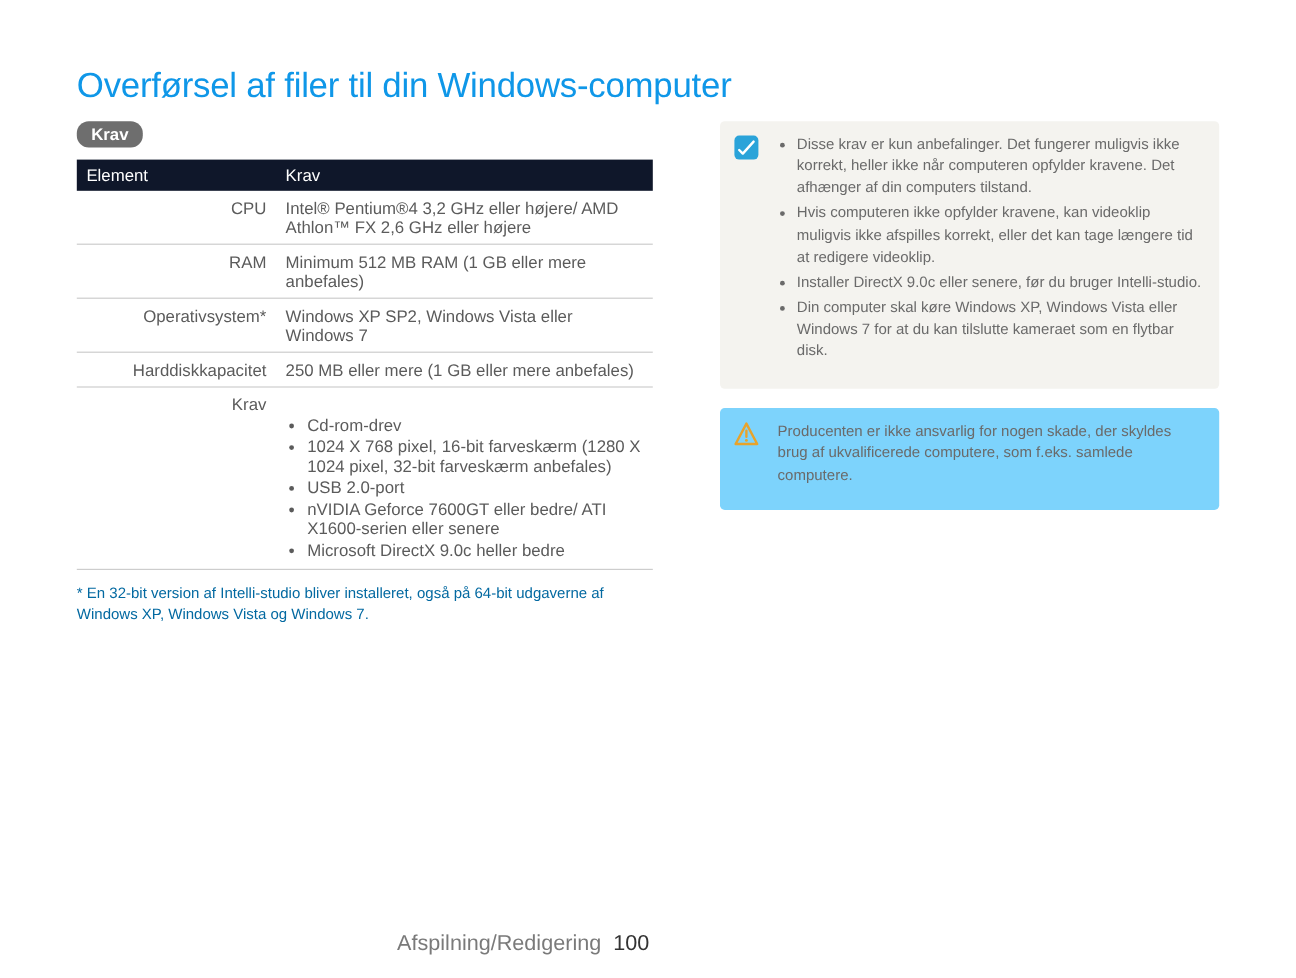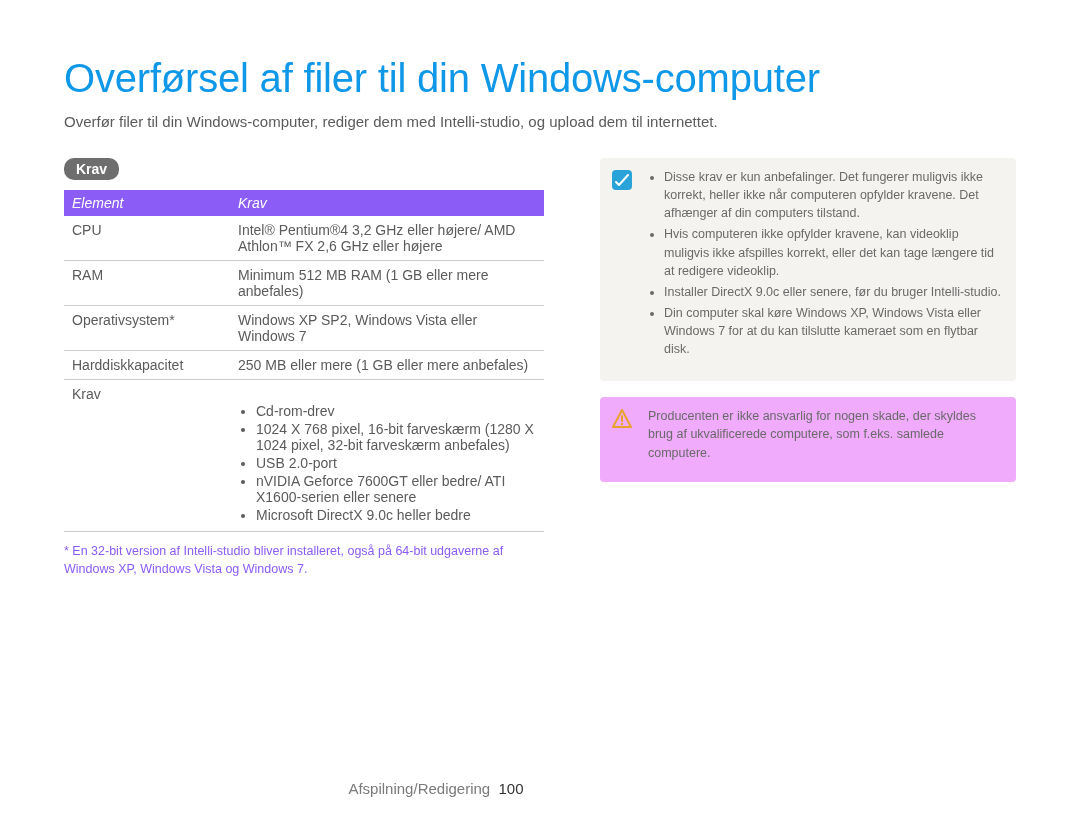"Overførsel af filer til din" .title { font-size: 40px -> 29px }
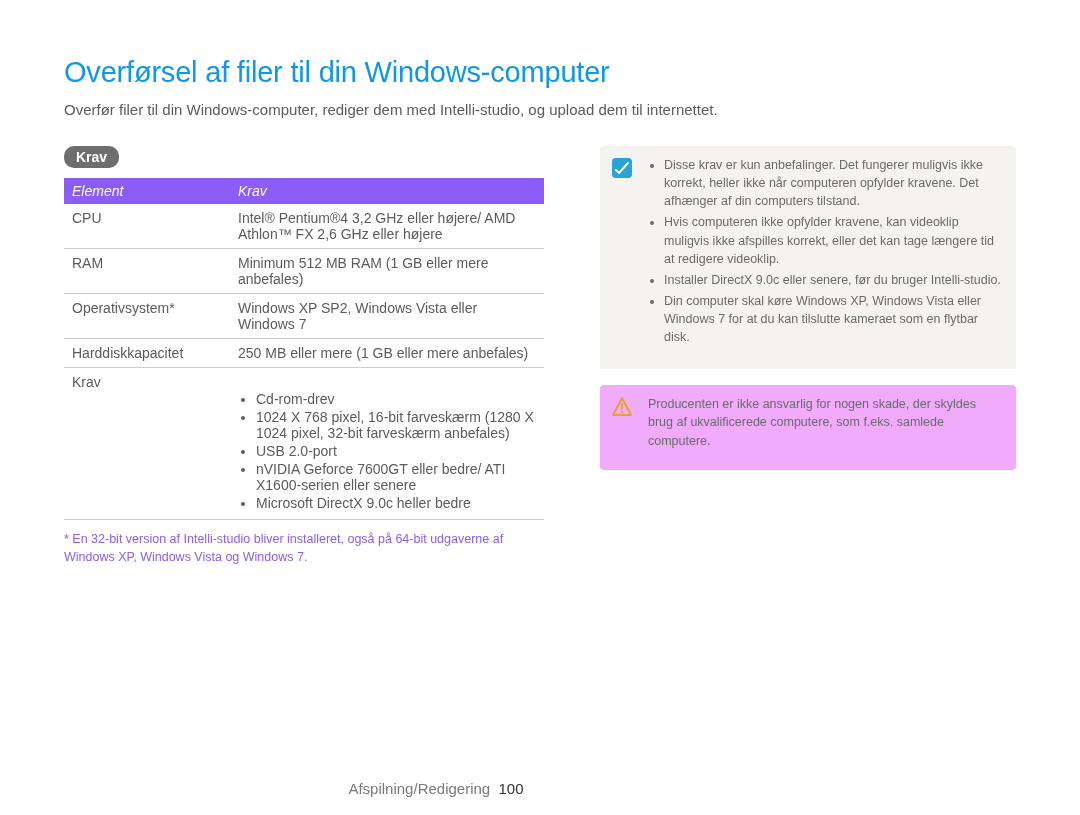"Overfør filer til din Windows-computer," p.intro { html: <p>Overfør filer til din Windows-computer, rediger dem med Intelli-studio, og upload dem til internettet.</p> -> none }
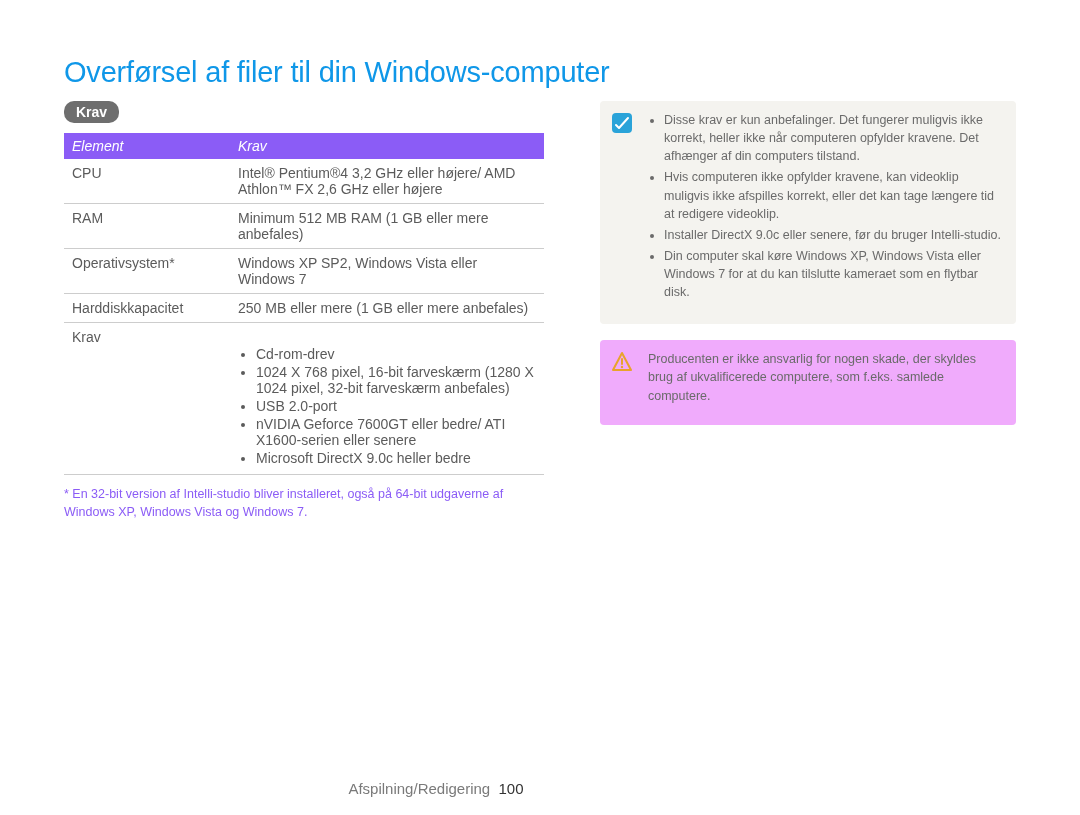"Element" table.req th { background: #8b5cf6 -> #0f172a; font-style: italic -> none }
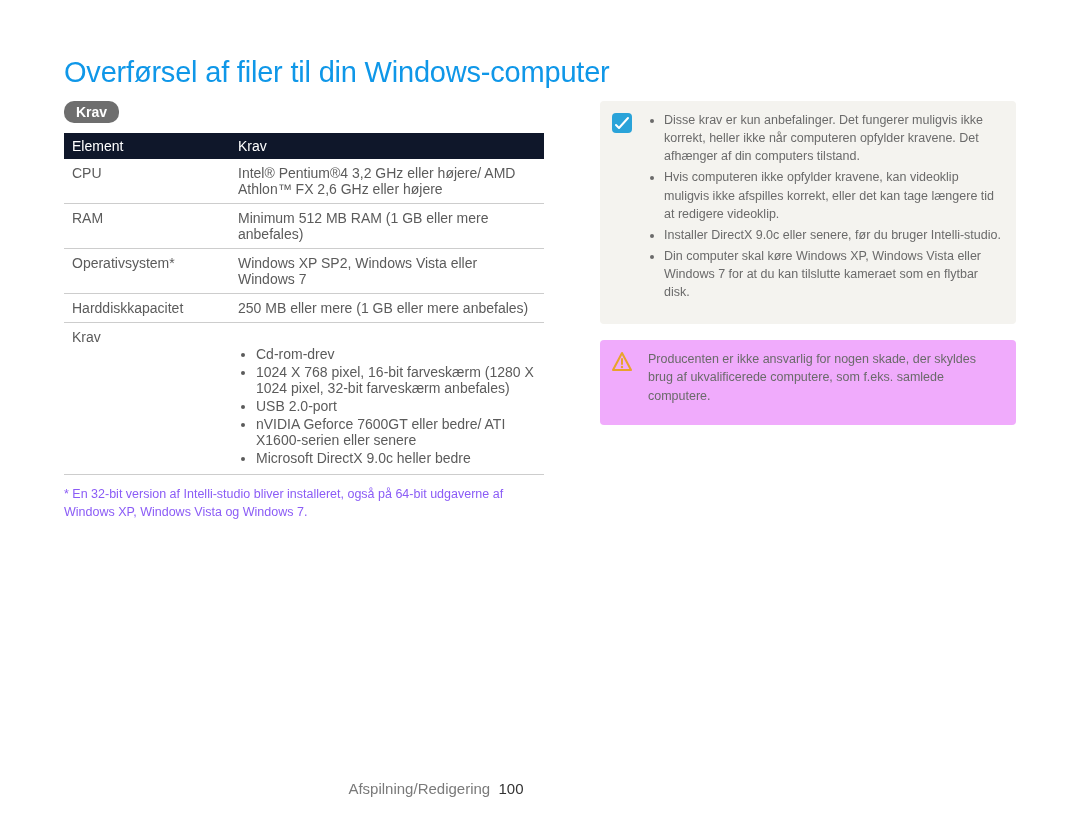"CPU" table.req td:first-child { text-align: none -> right }
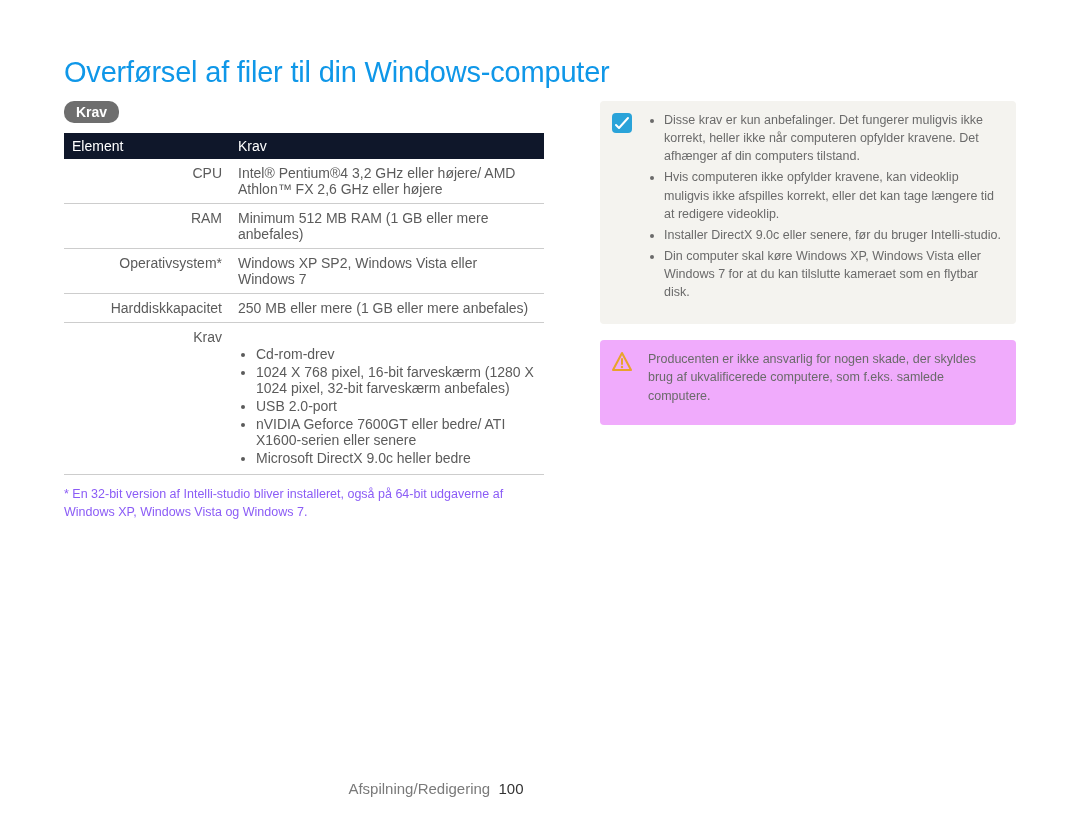"Producenten er ikke ansvarlig for" .notebox.warn { background: #f0abfc -> #7dd3fc }
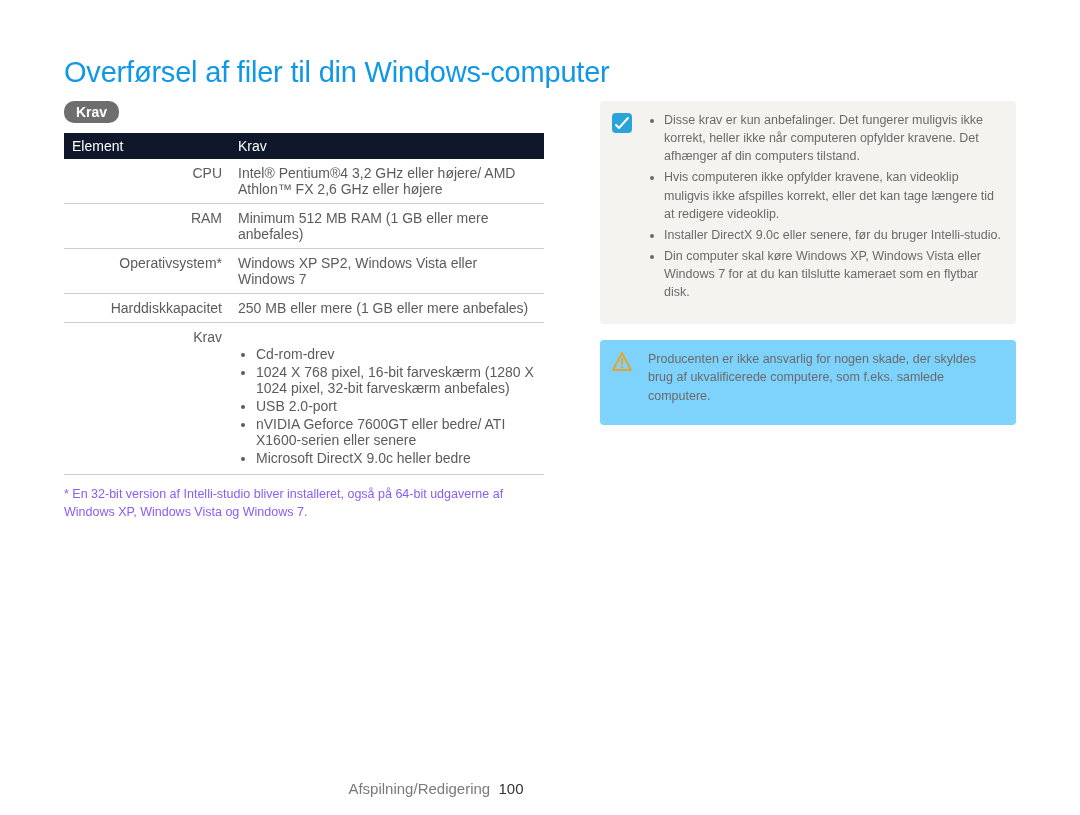"* En 32-bit version af" .footnote { color: #8b5cf6 -> #0369a1 }
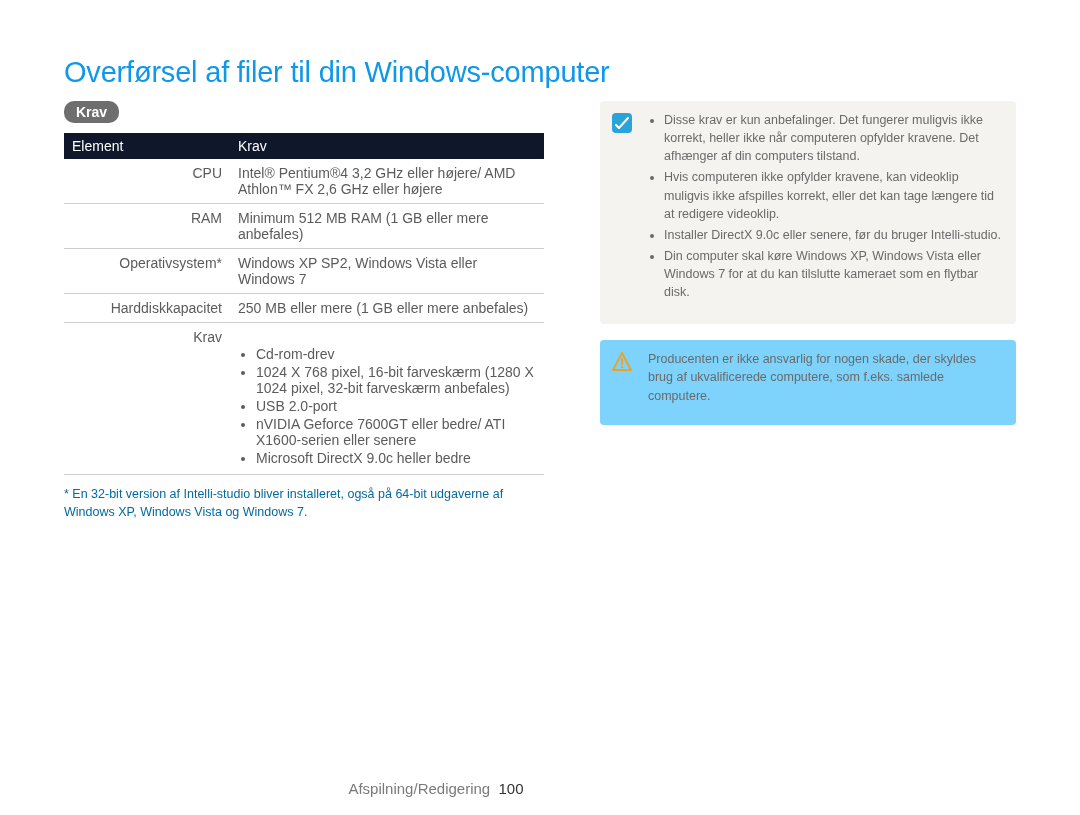"Afspilning/Redigering 100" .page-footer { font-size: 15px -> 18px }
